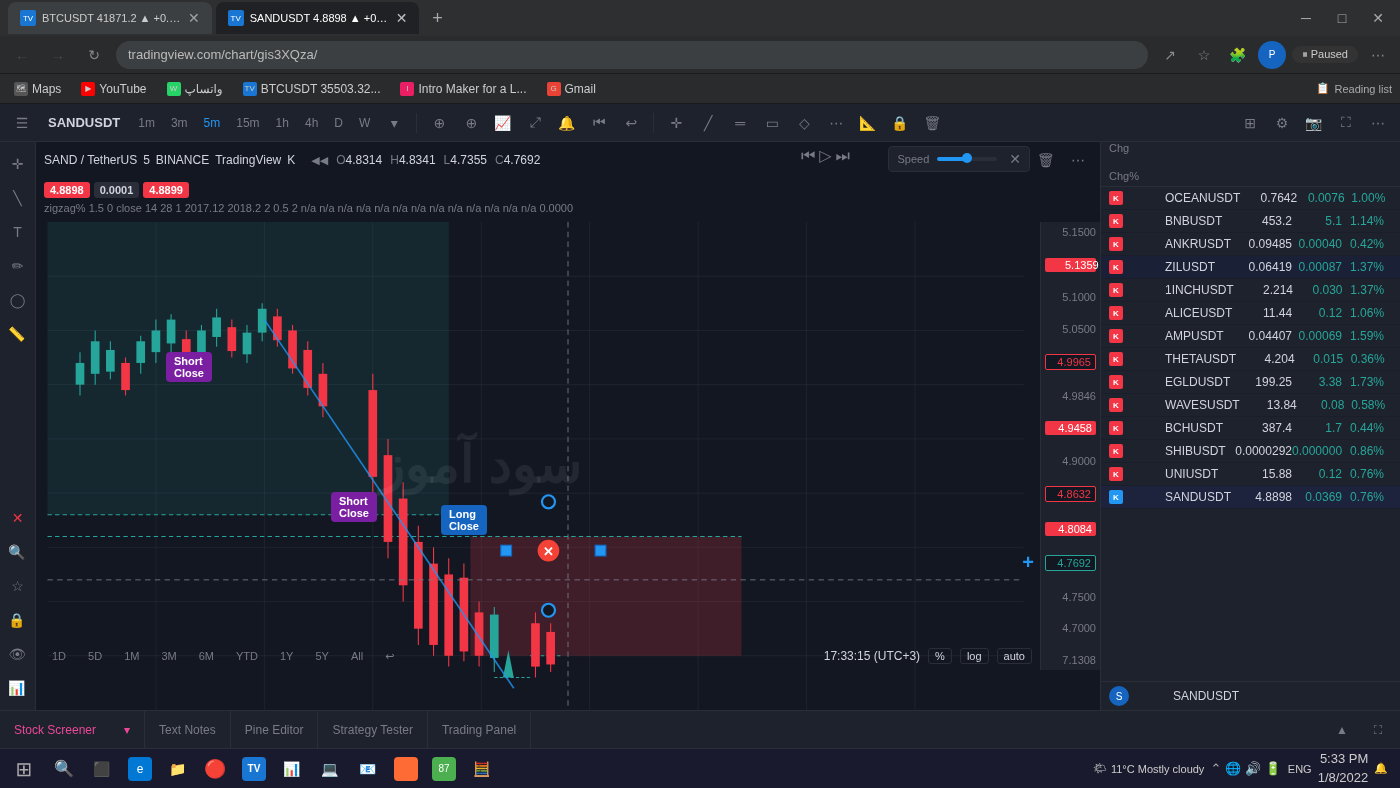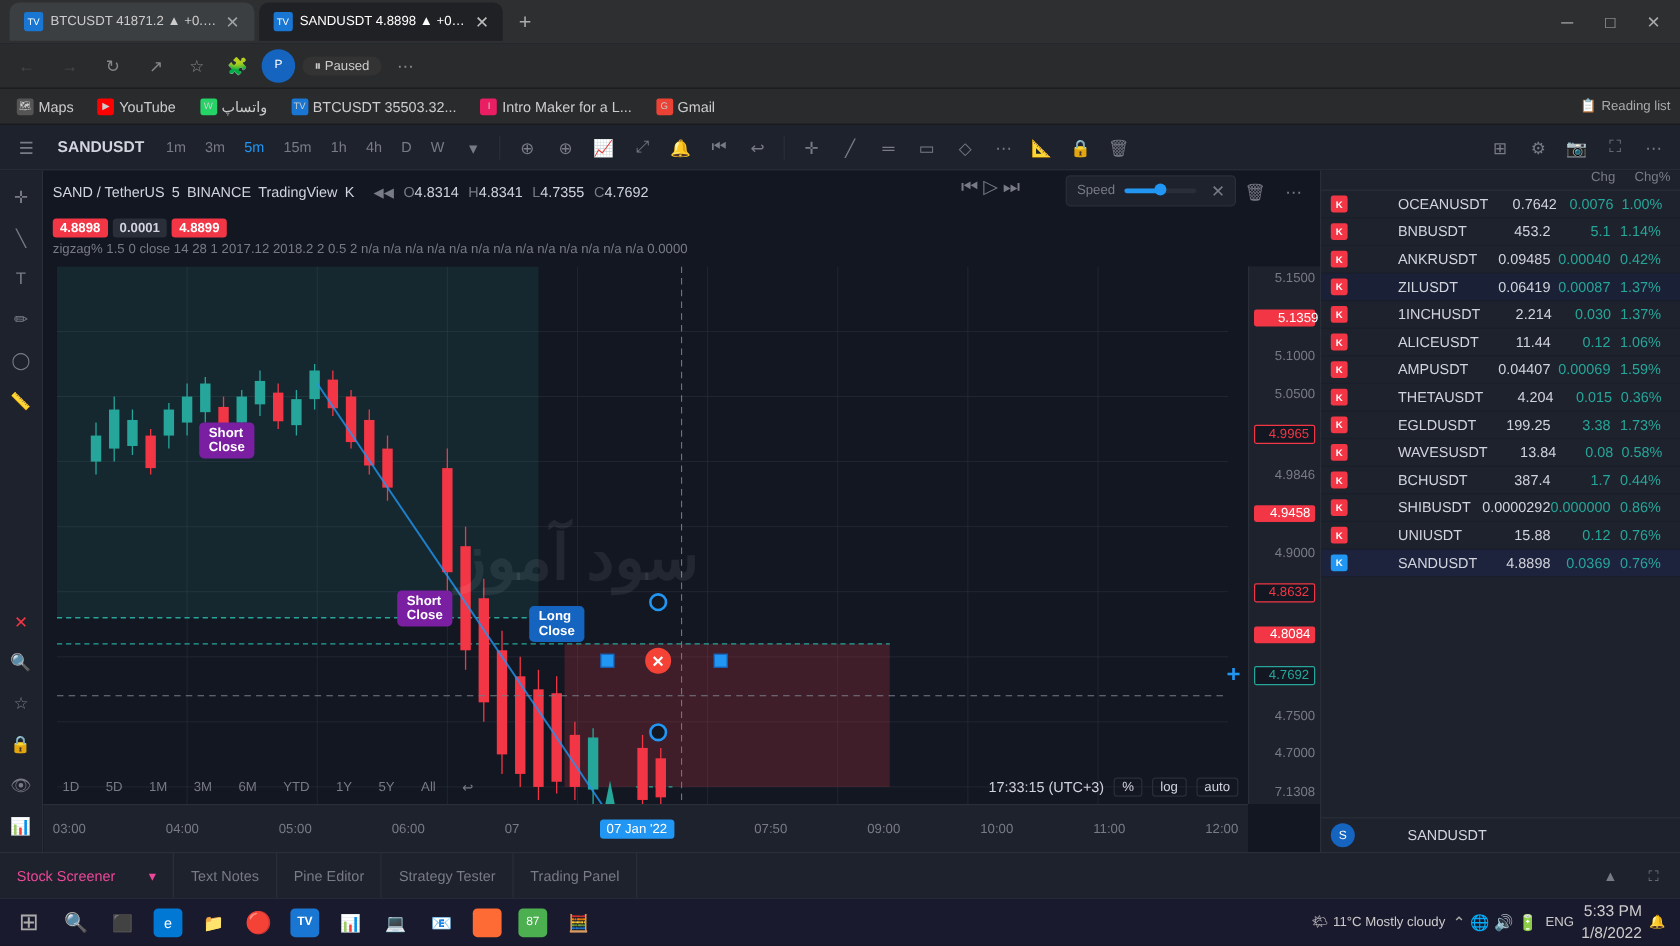"tradingview.com/chart/gis3XQza/" div.url-bar { html: none -> <div> <span>tradingview.com/chart/gis3XQza/</span> </div> }
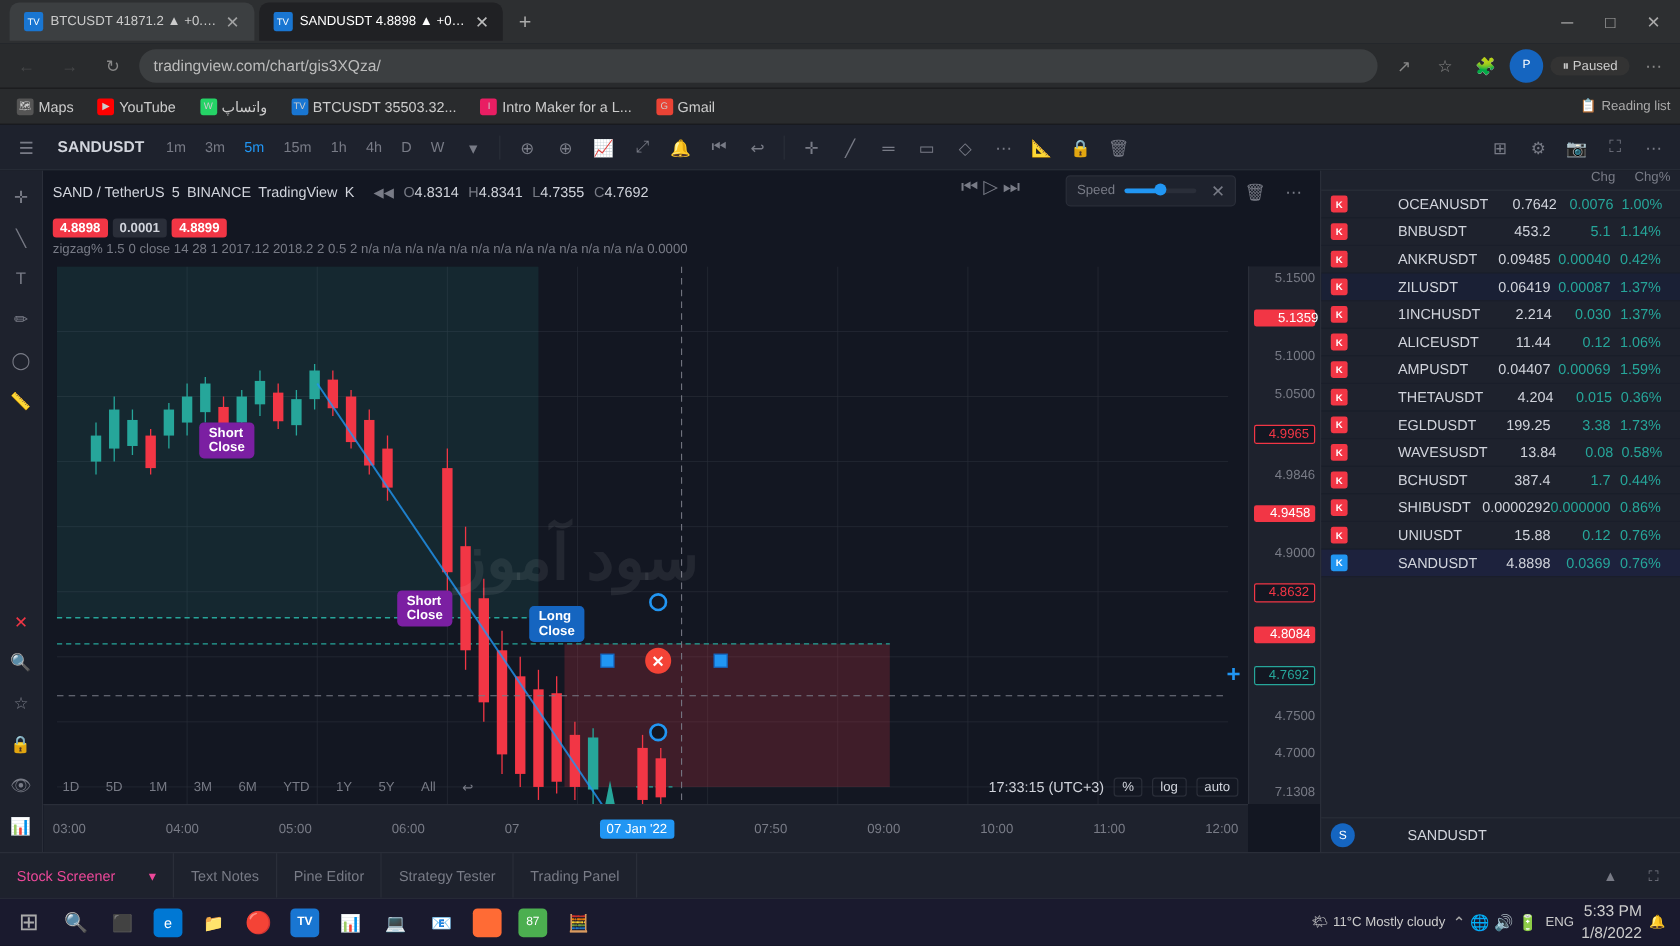"Chg" .watchlist-cols { flex-direction: none -> column }
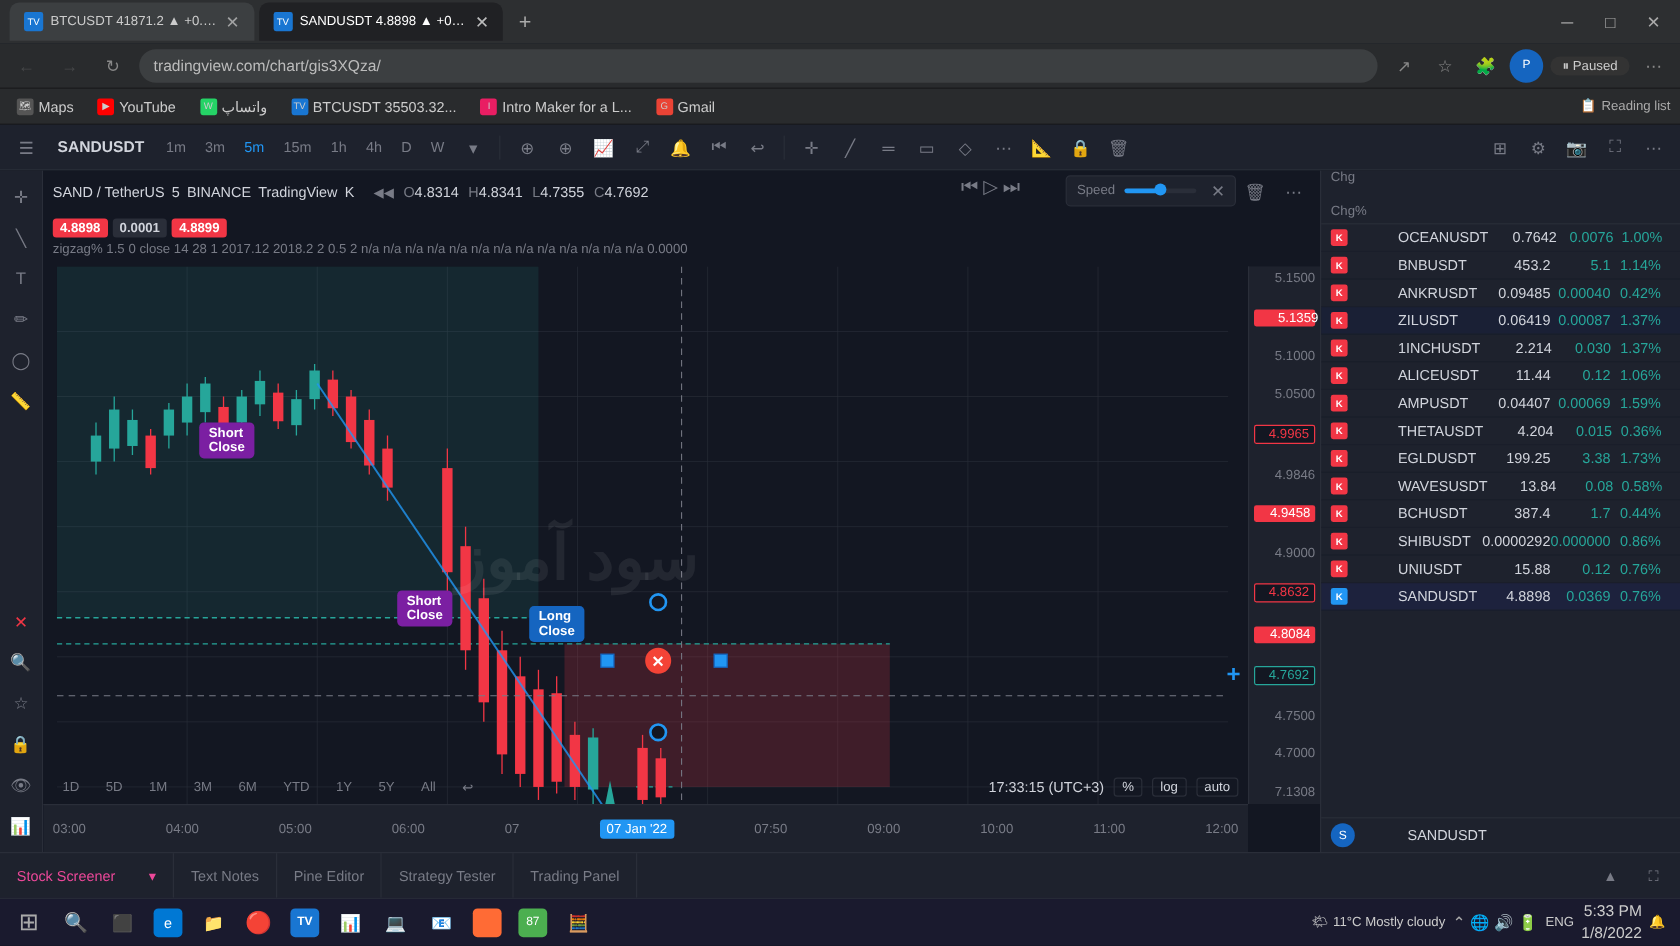"03:00" div.time-scale { html: <div> <span>03:00</span> <span>04:00</span> <span>05:00</span> <span>06:00</span> <span>07</span> <span>07 Jan '22</span> <span>07:50</span> <span>09:00</span> <span>10:00</span> <span>11:00</span> <span>12:00</span> </div> -> none }
